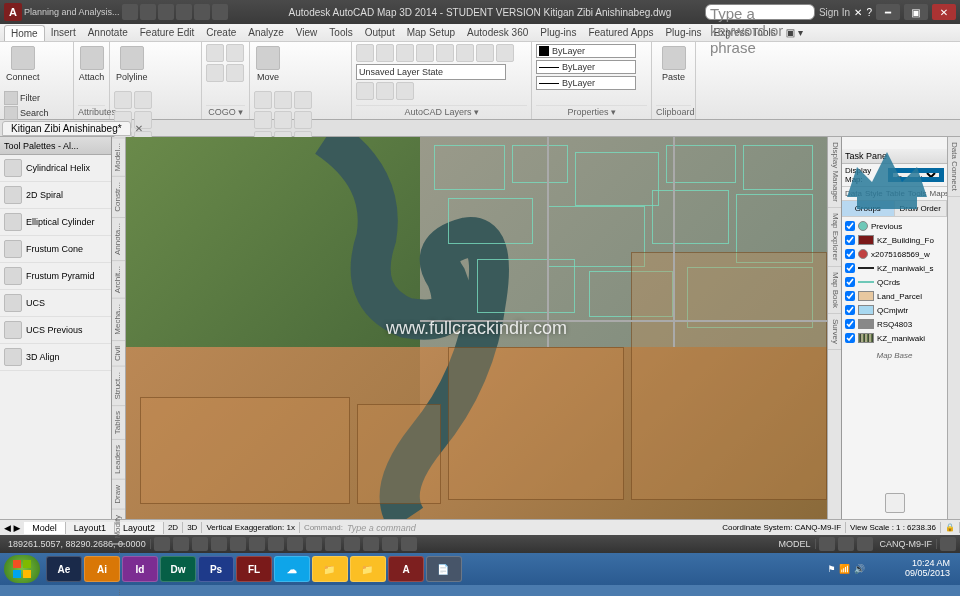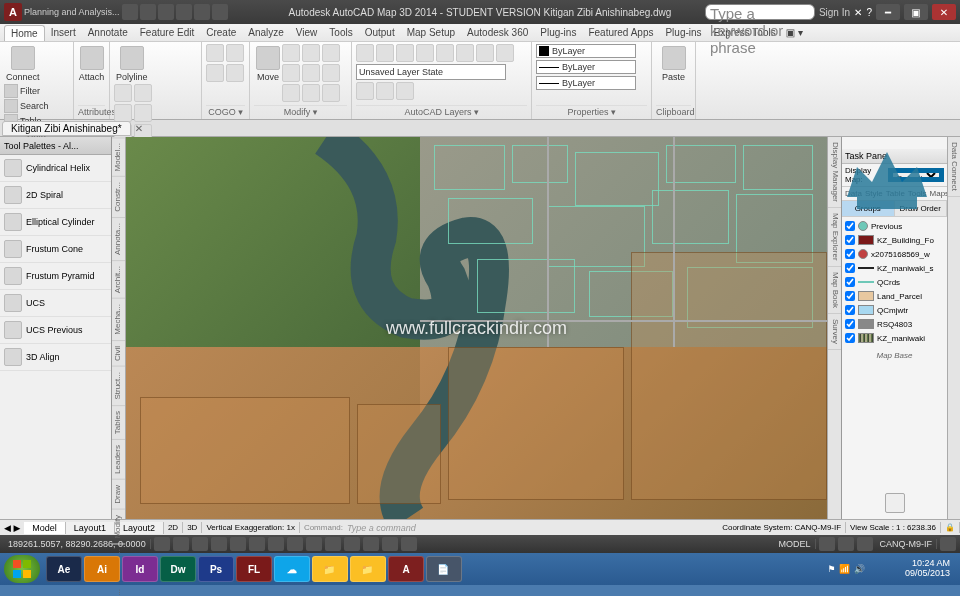"Connect" .ribbon .panel .tools { gap: 0 -> 7px }
